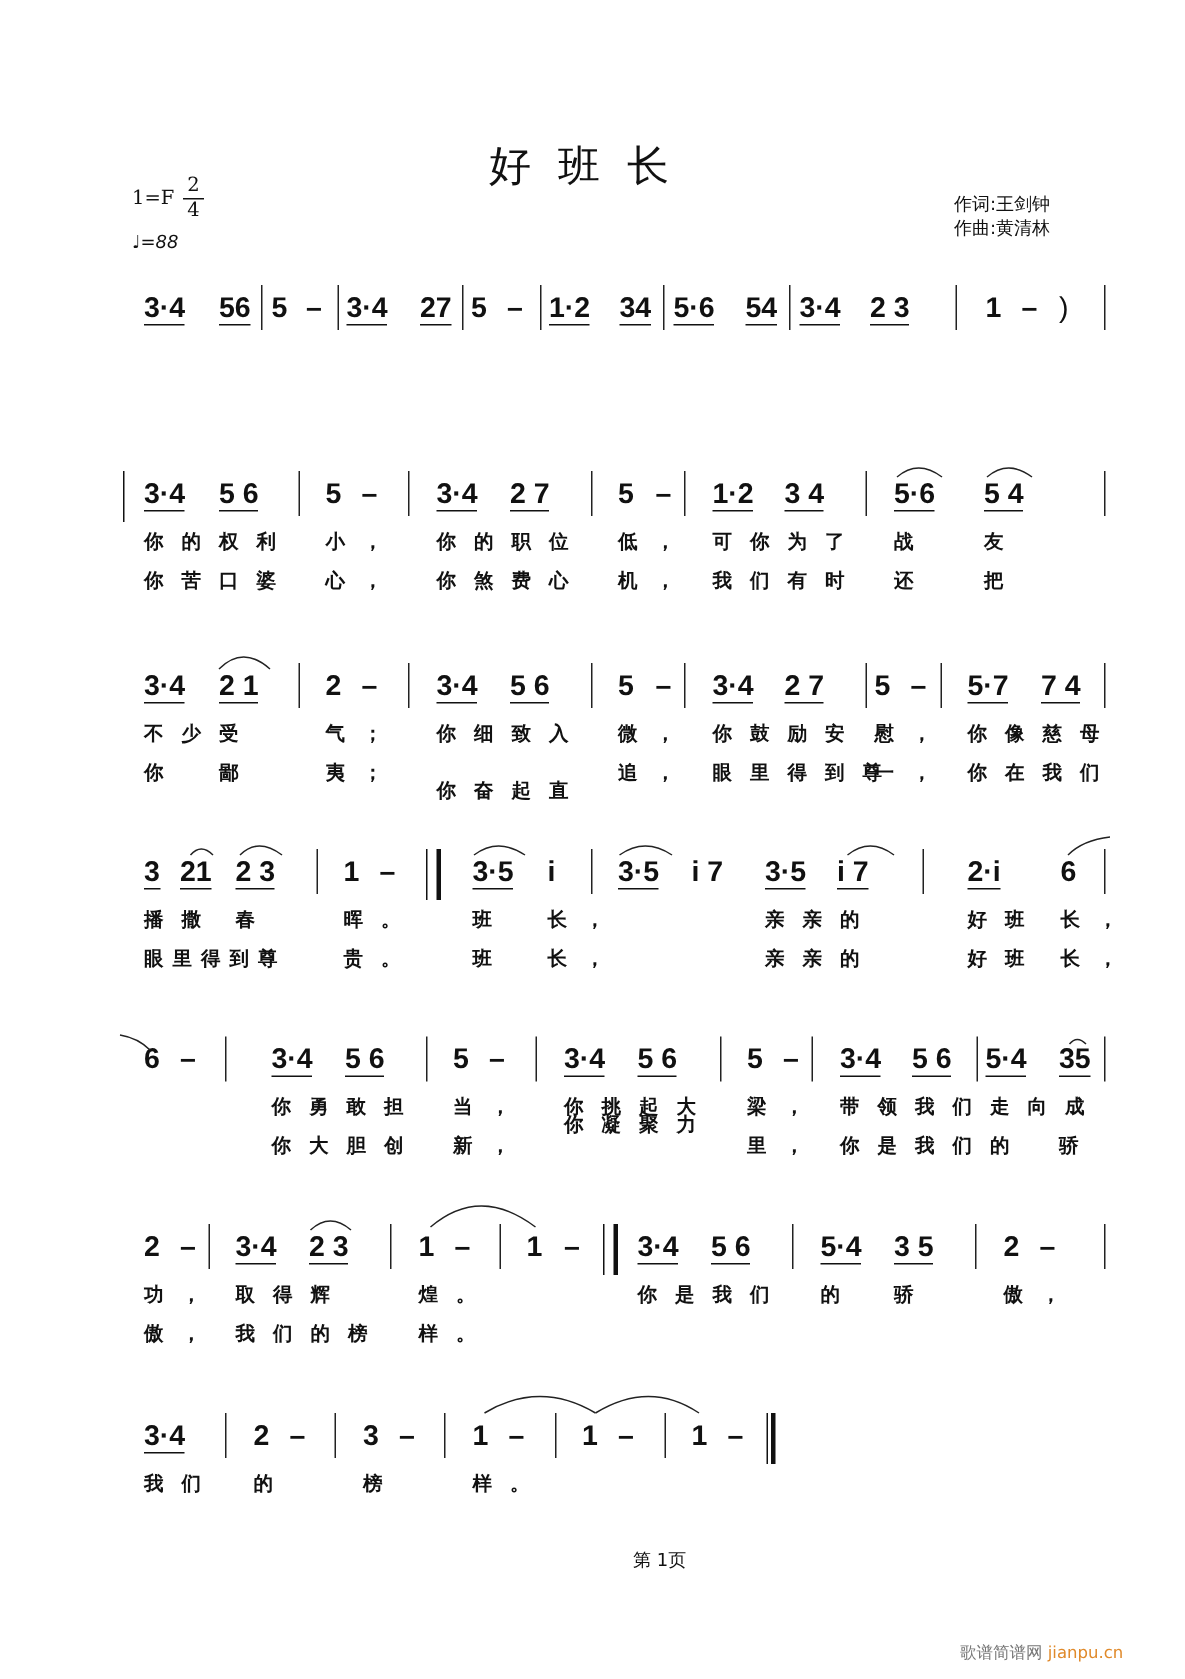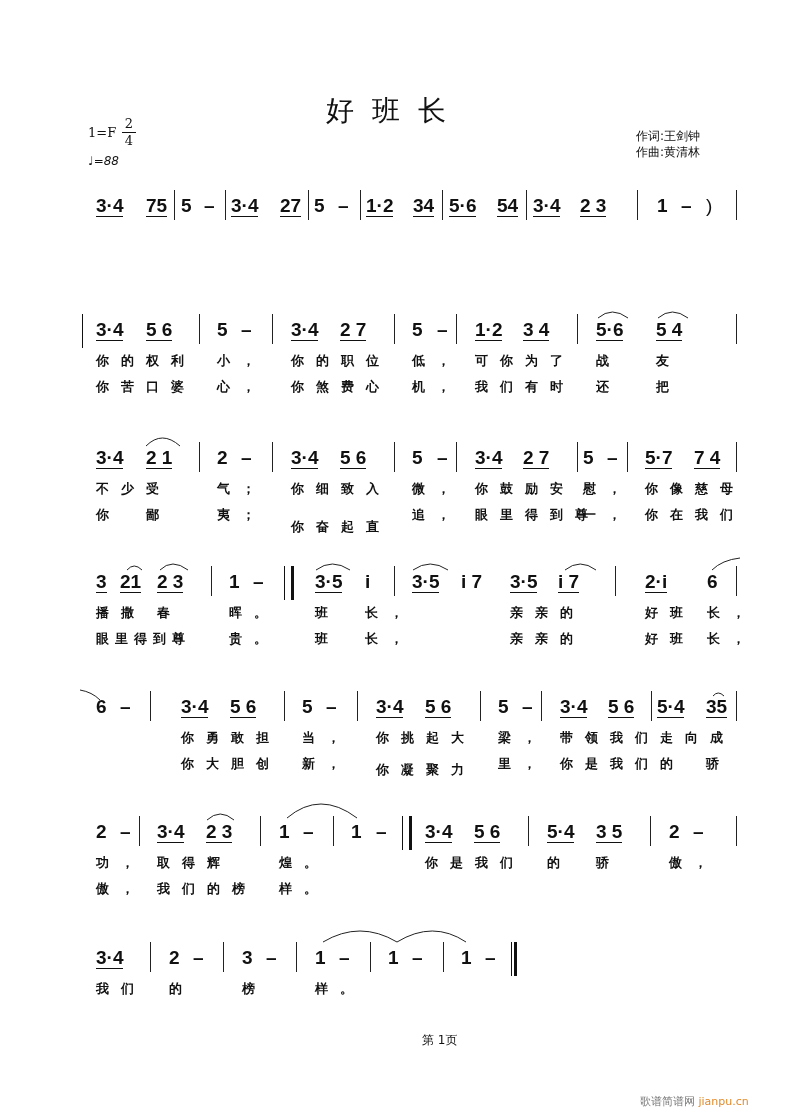"75" span.n { text: 75 -> 56 }
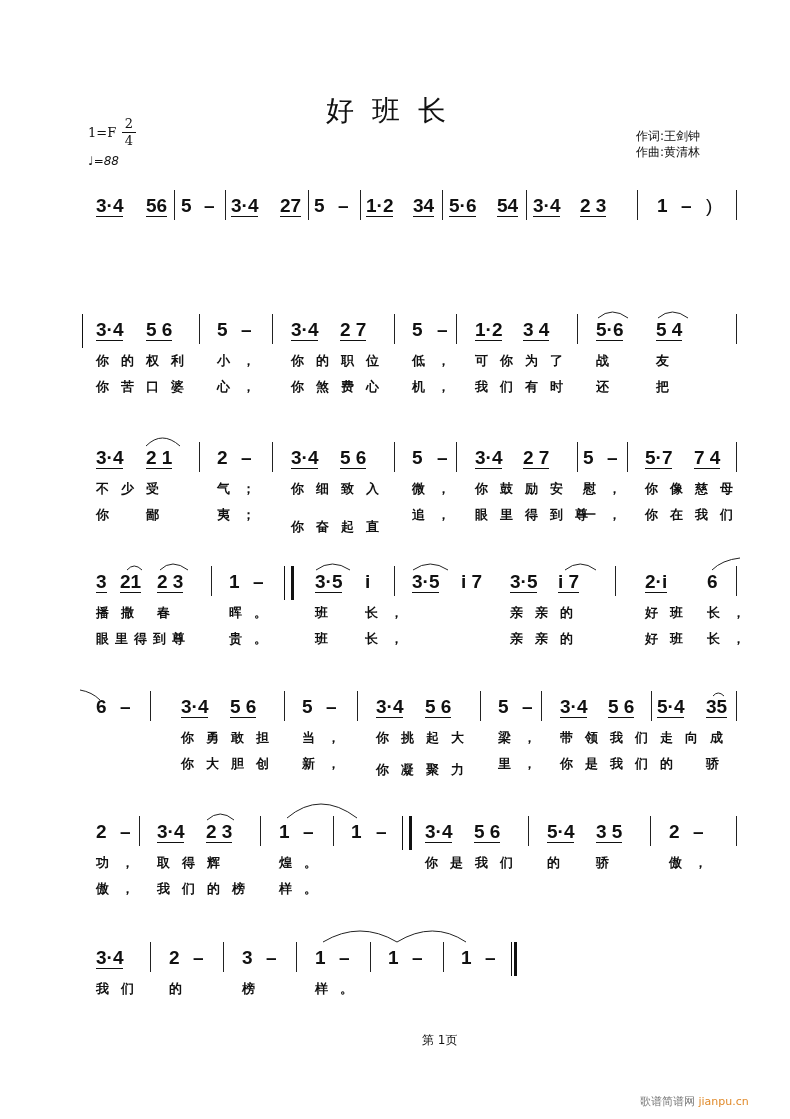"你凝聚力" span.ly { top: 64px -> 44px }
